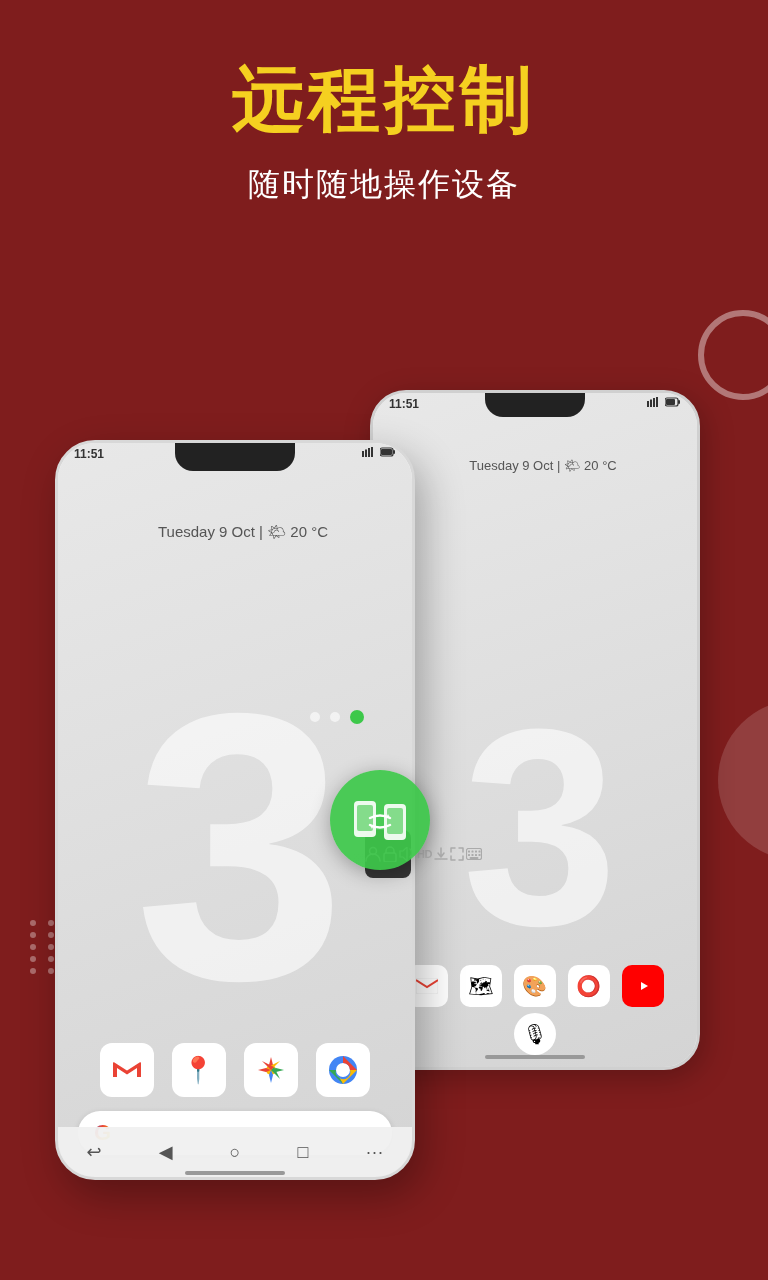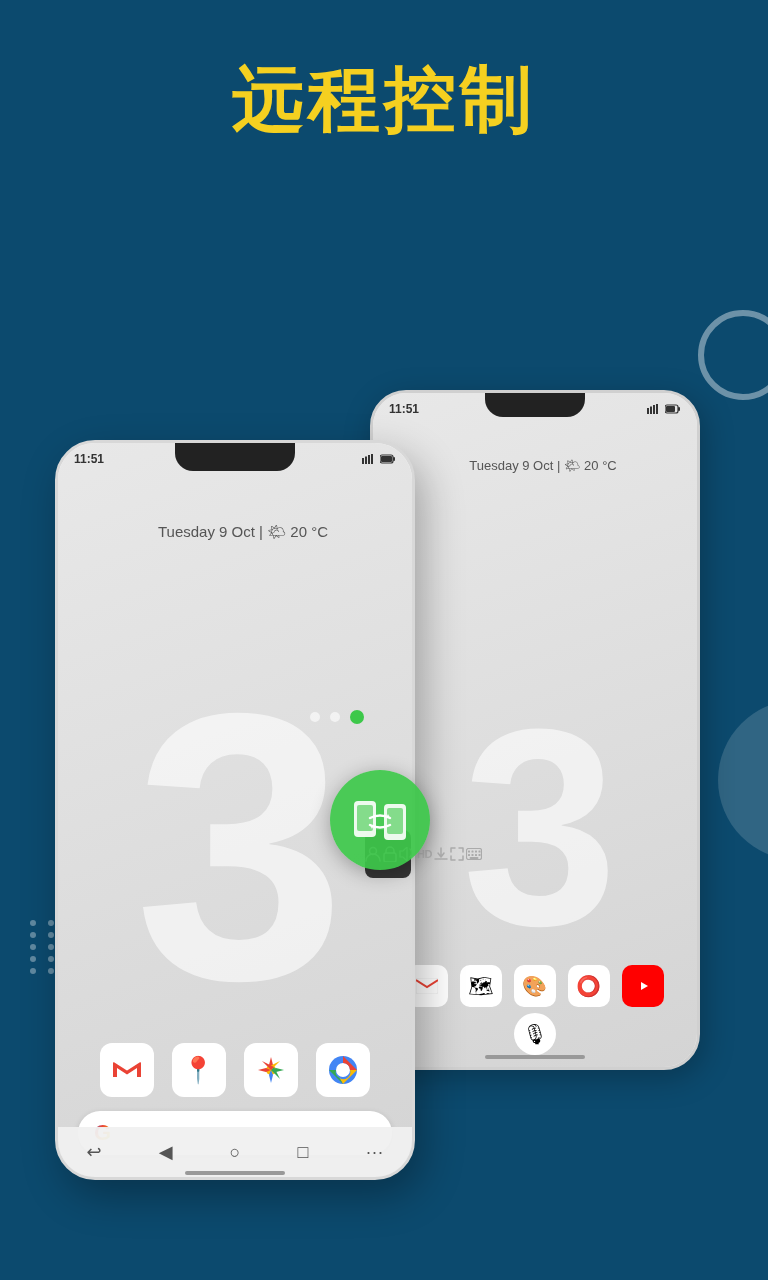"远程控制" .page-bg { background-color: #0c4a6e -> #7f1d1d }
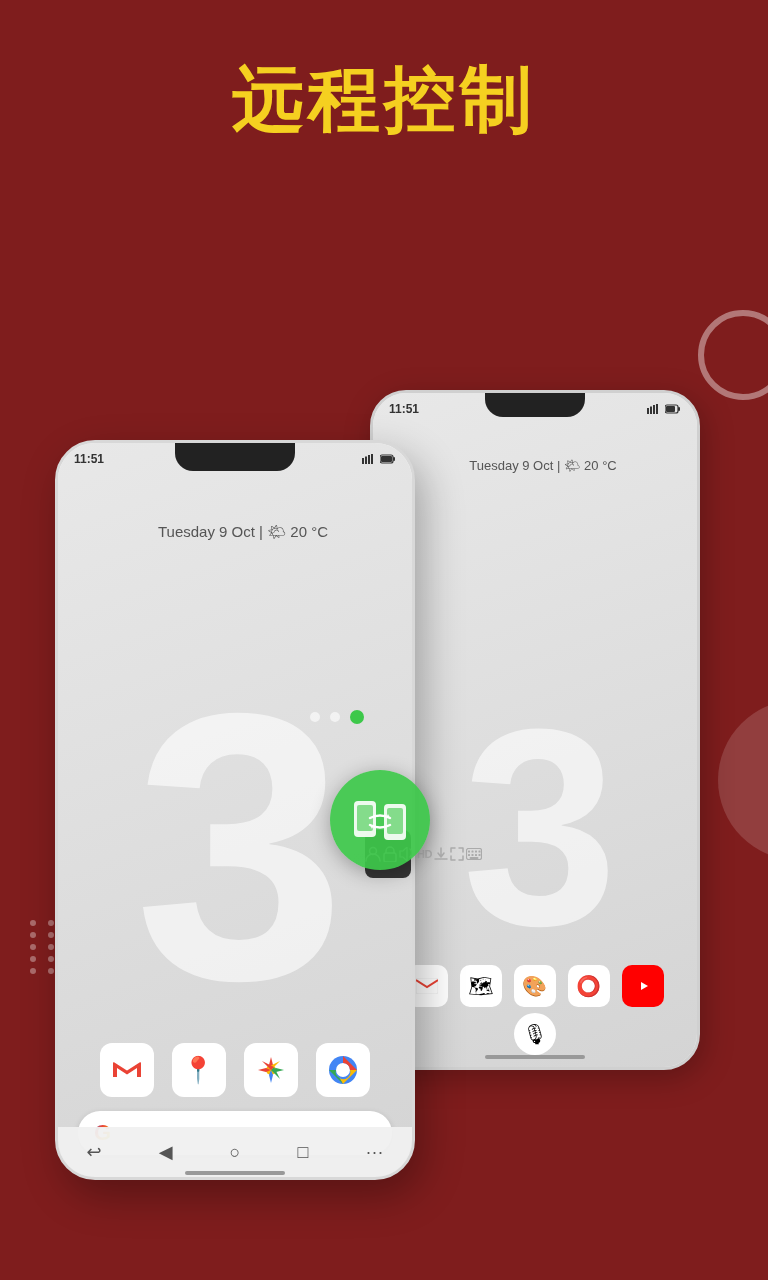"随时随地操作设备" div.sub-title { html: none -> <div>随时随地操作设备</div> }
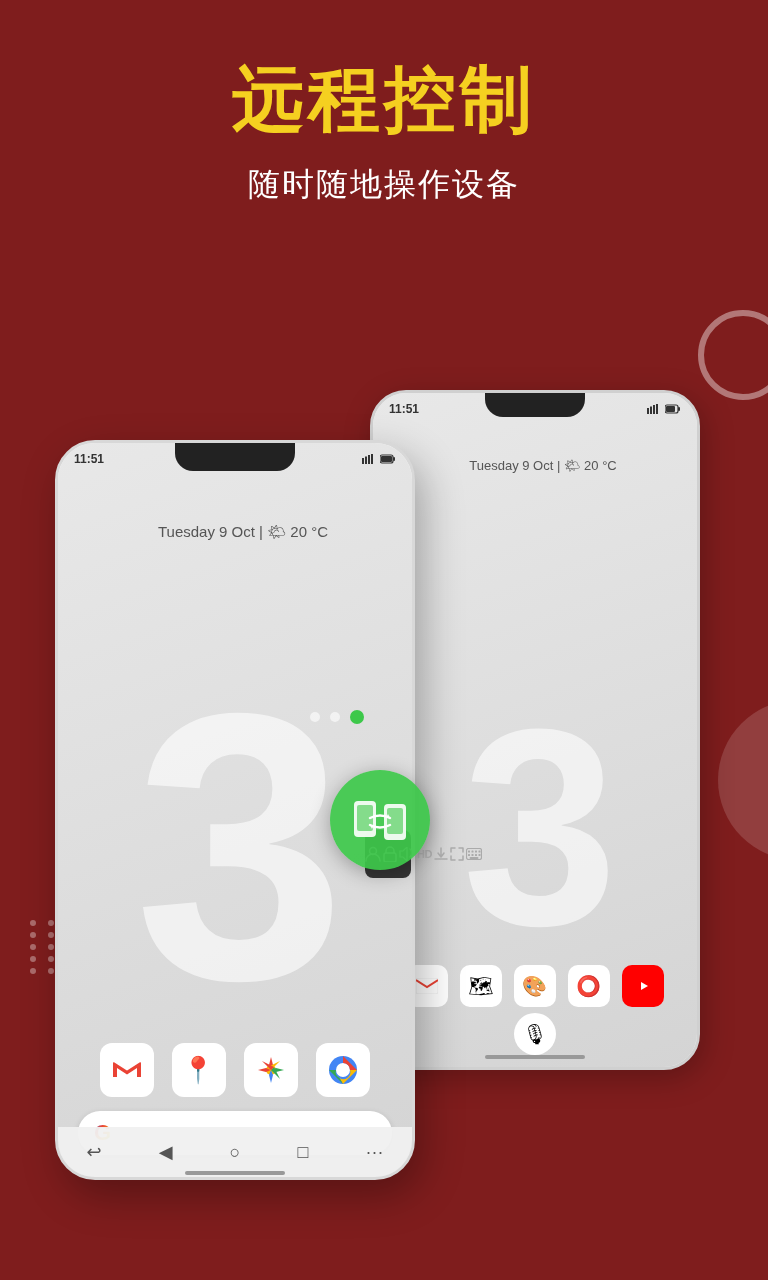"11:51" .status-bar { align-items: center -> flex-start }
